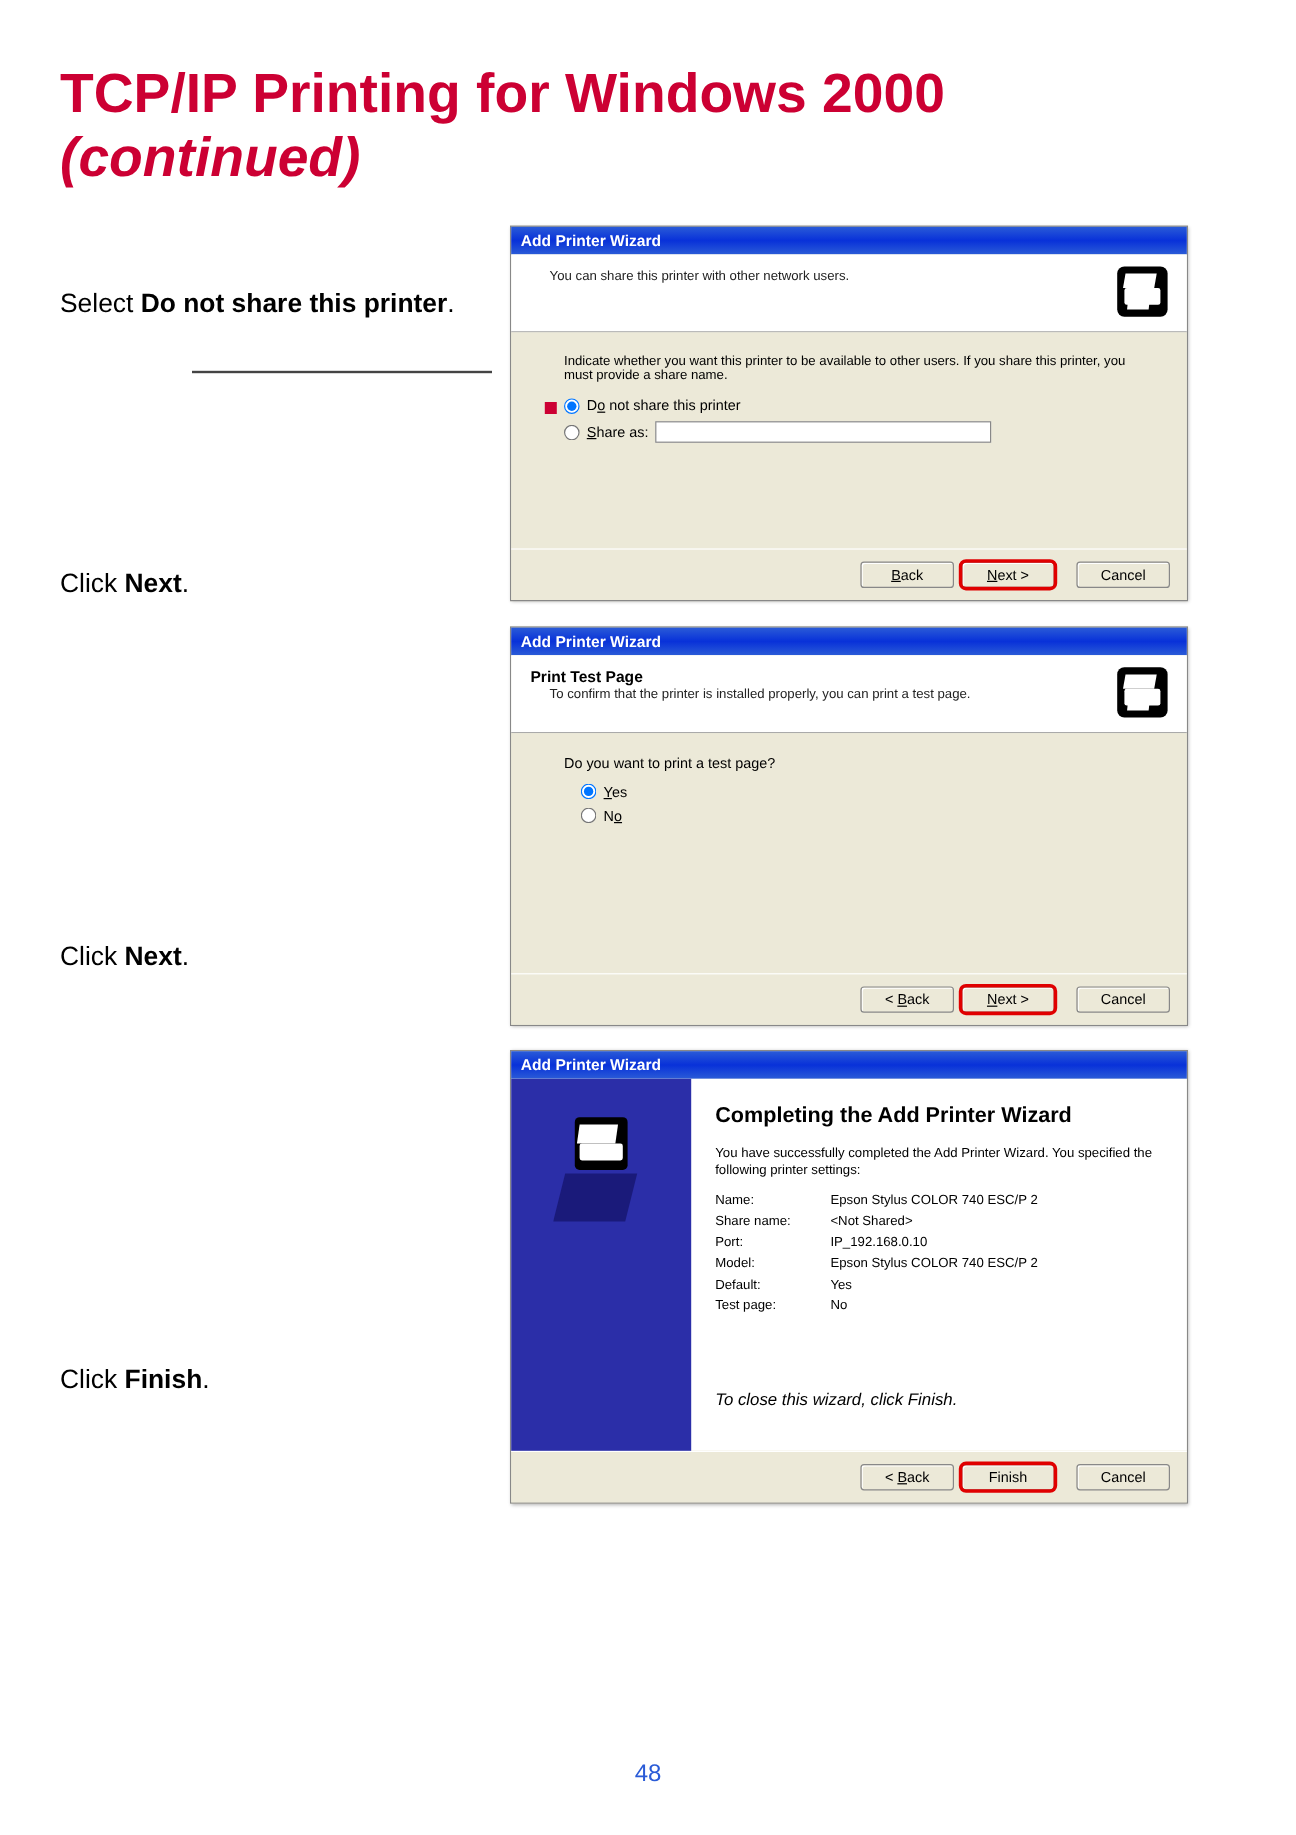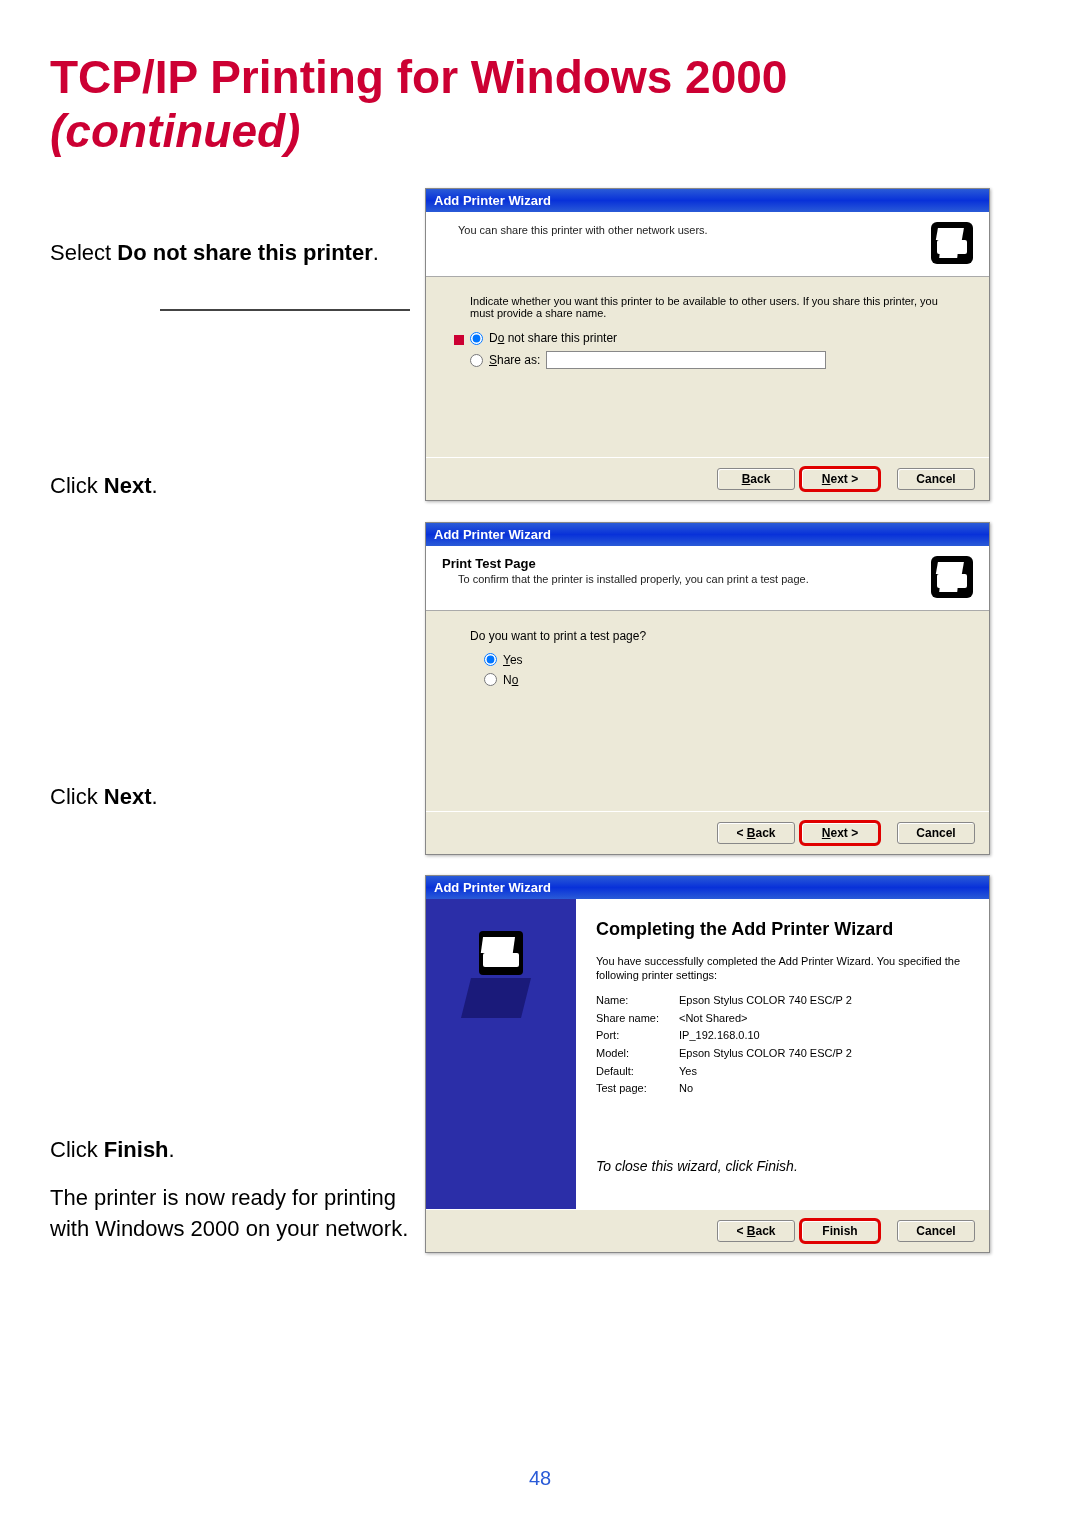"Back" .wiz-btn { font-weight: bold -> none }
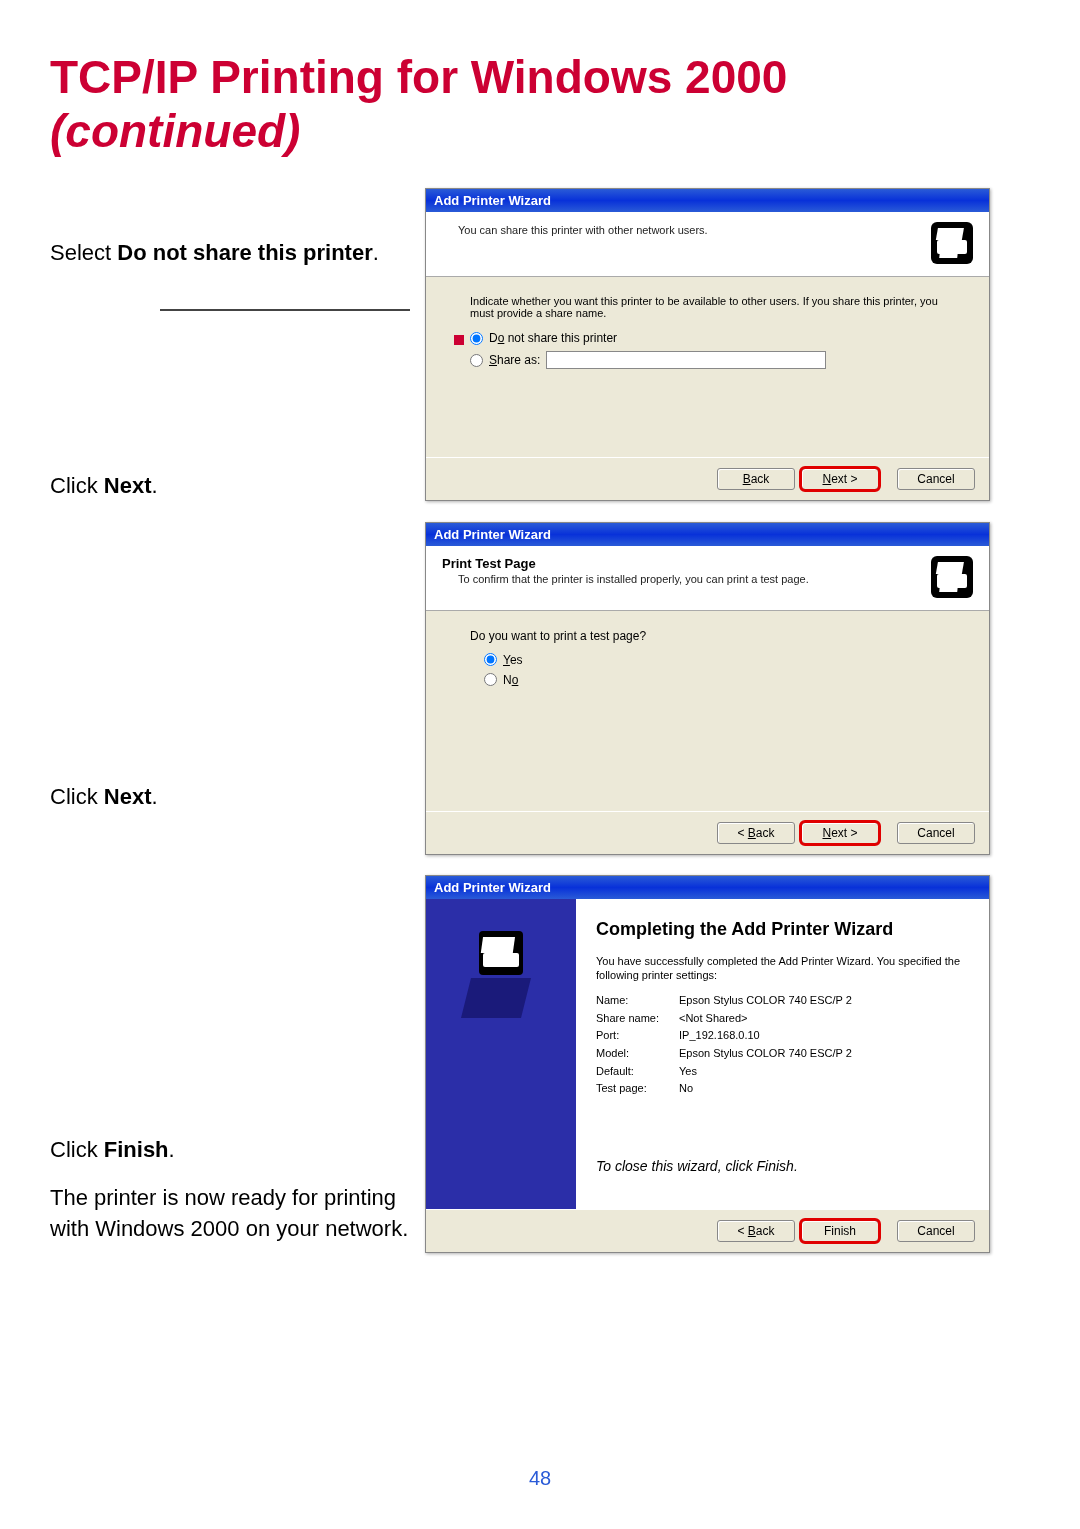"Name:" .settings-table .lbl { width: 83px -> 96px }
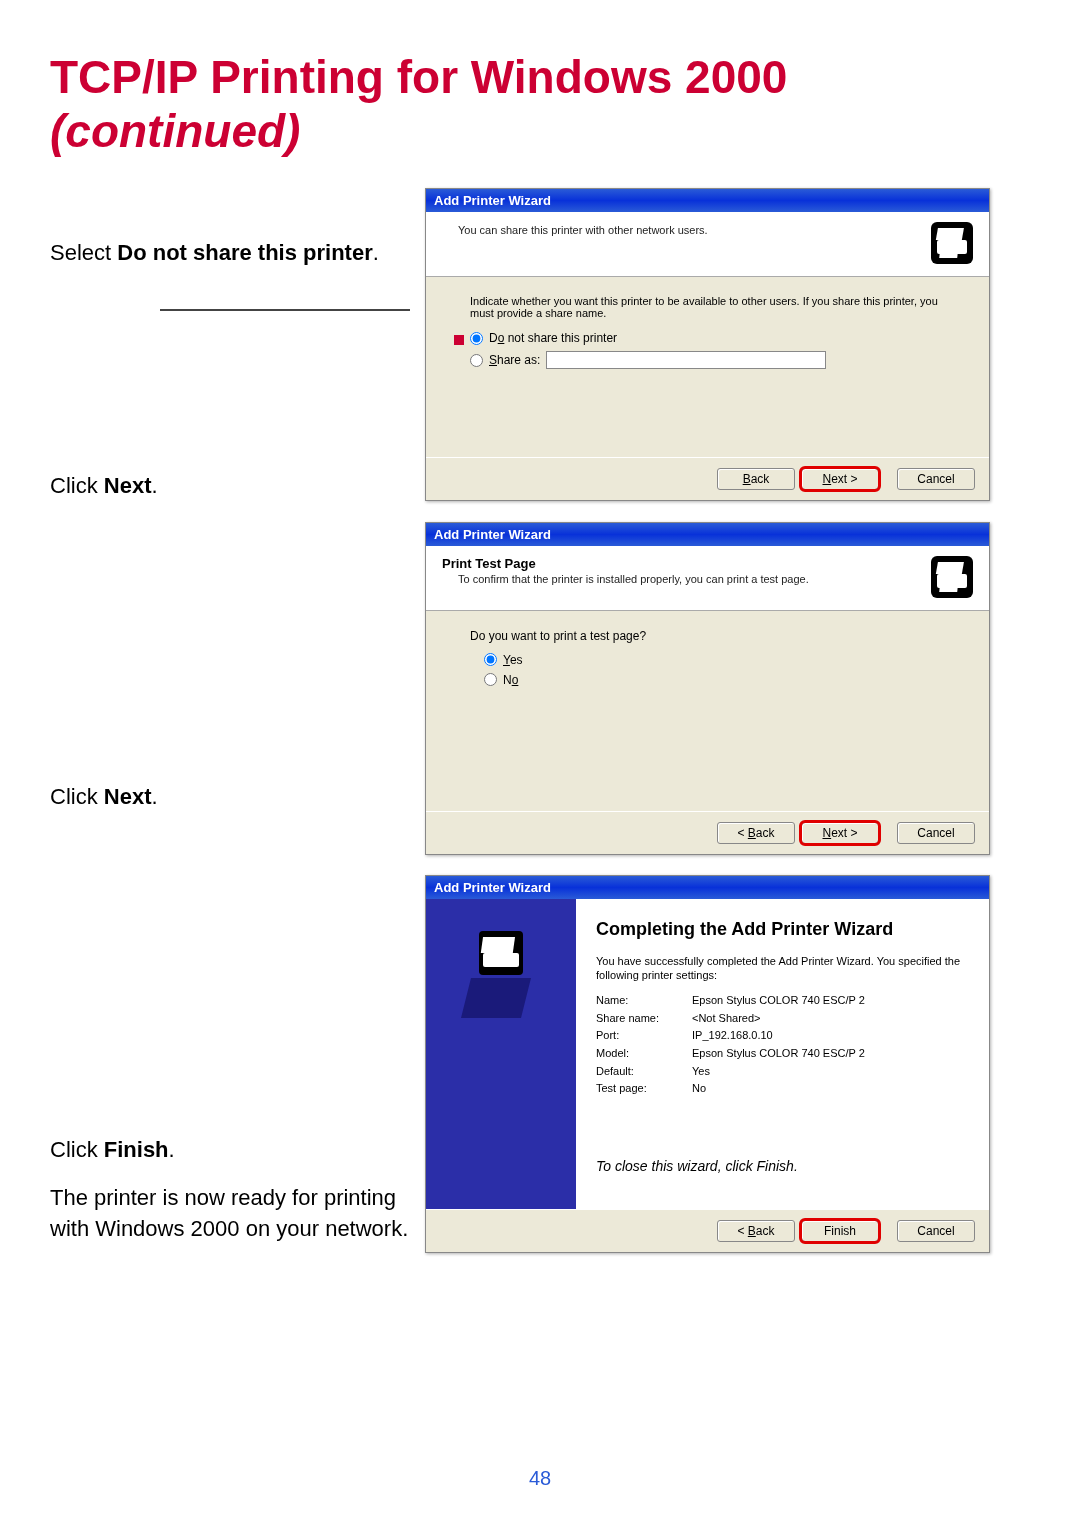"The printer is now ready" p.instruction { html: <p>The printer is now ready for printing with Windows 2000 on your network.</p> -> none }
